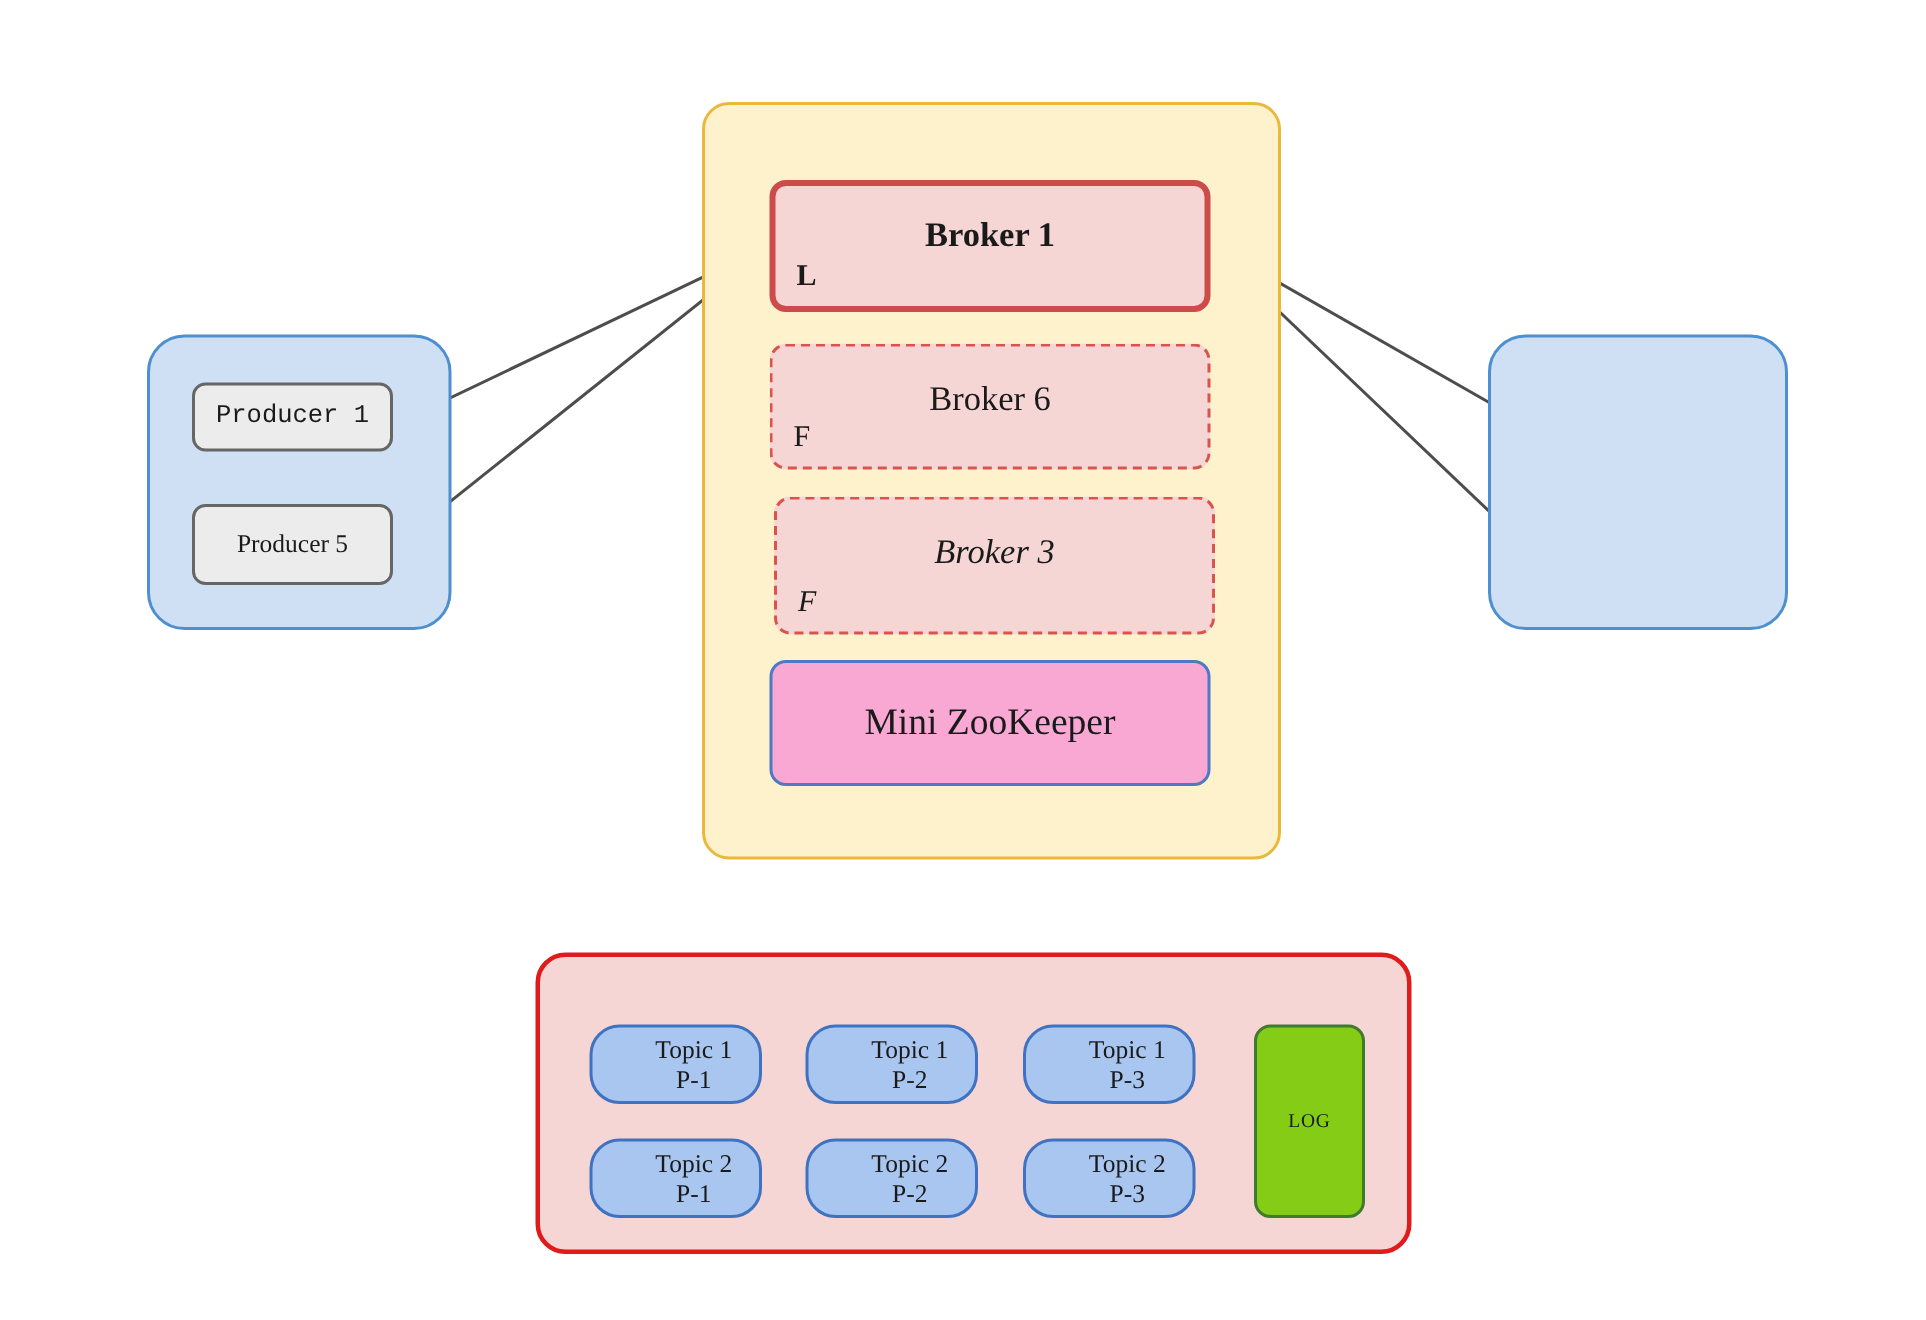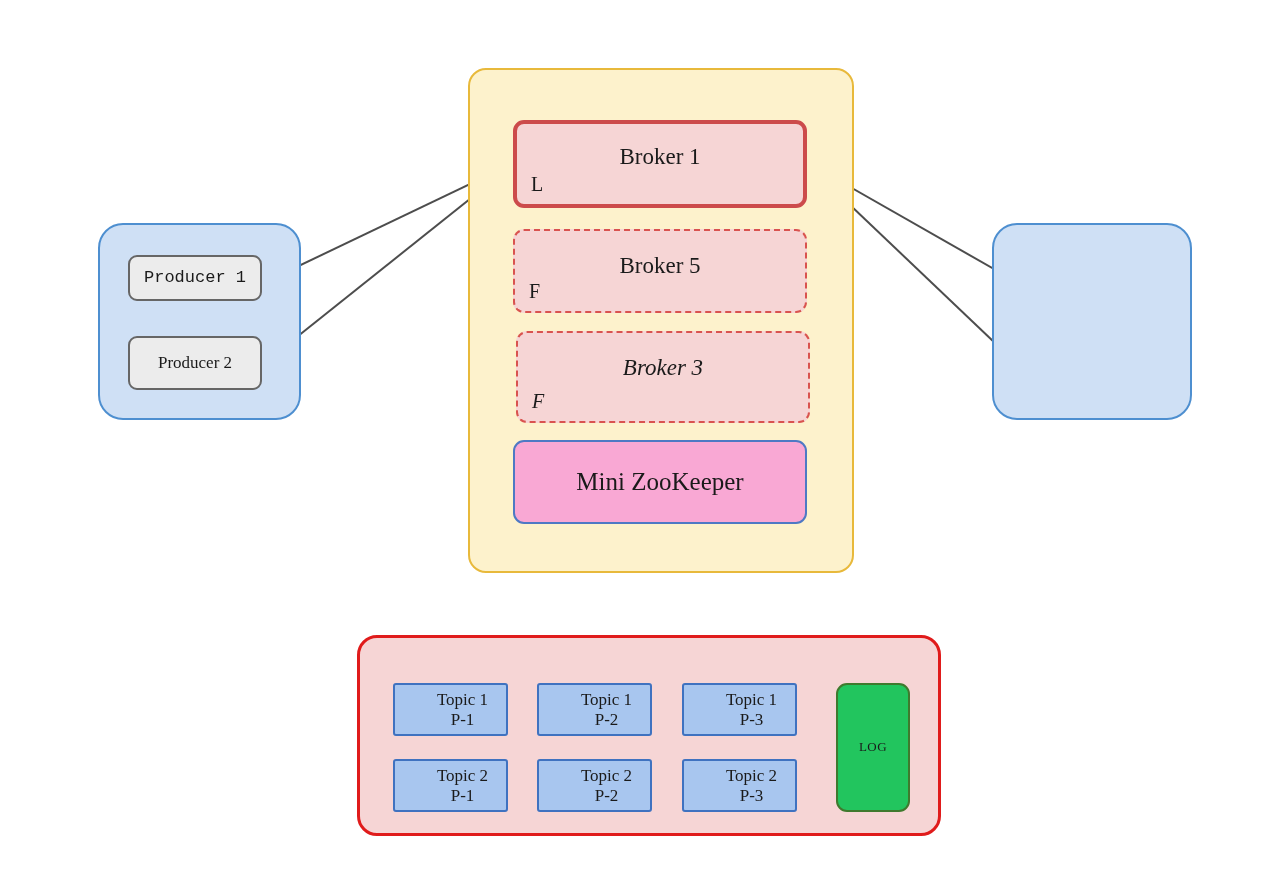"Broker 1" #broker-1 { font-weight: none -> bold }
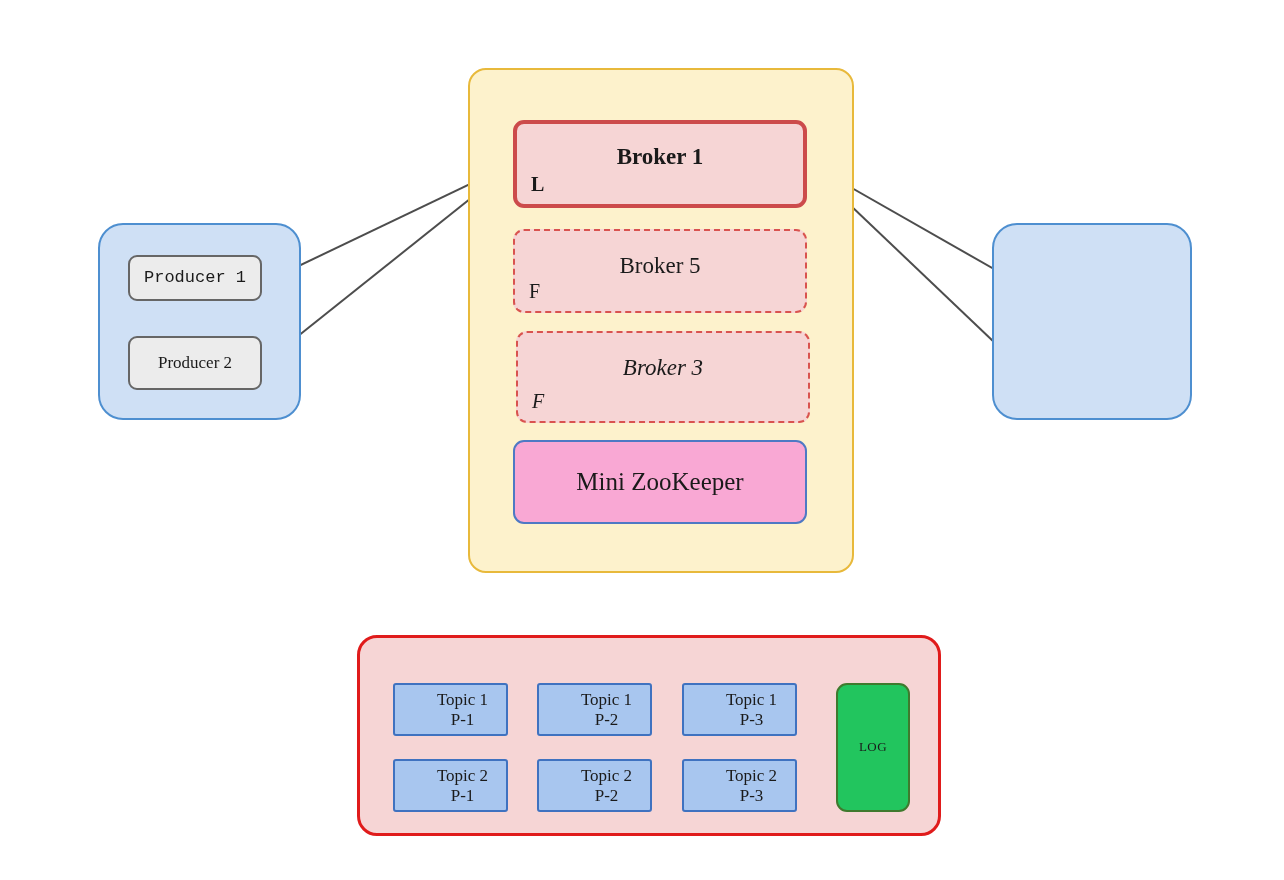"Broker 5" span.broker-title { text: 5 -> 6 }
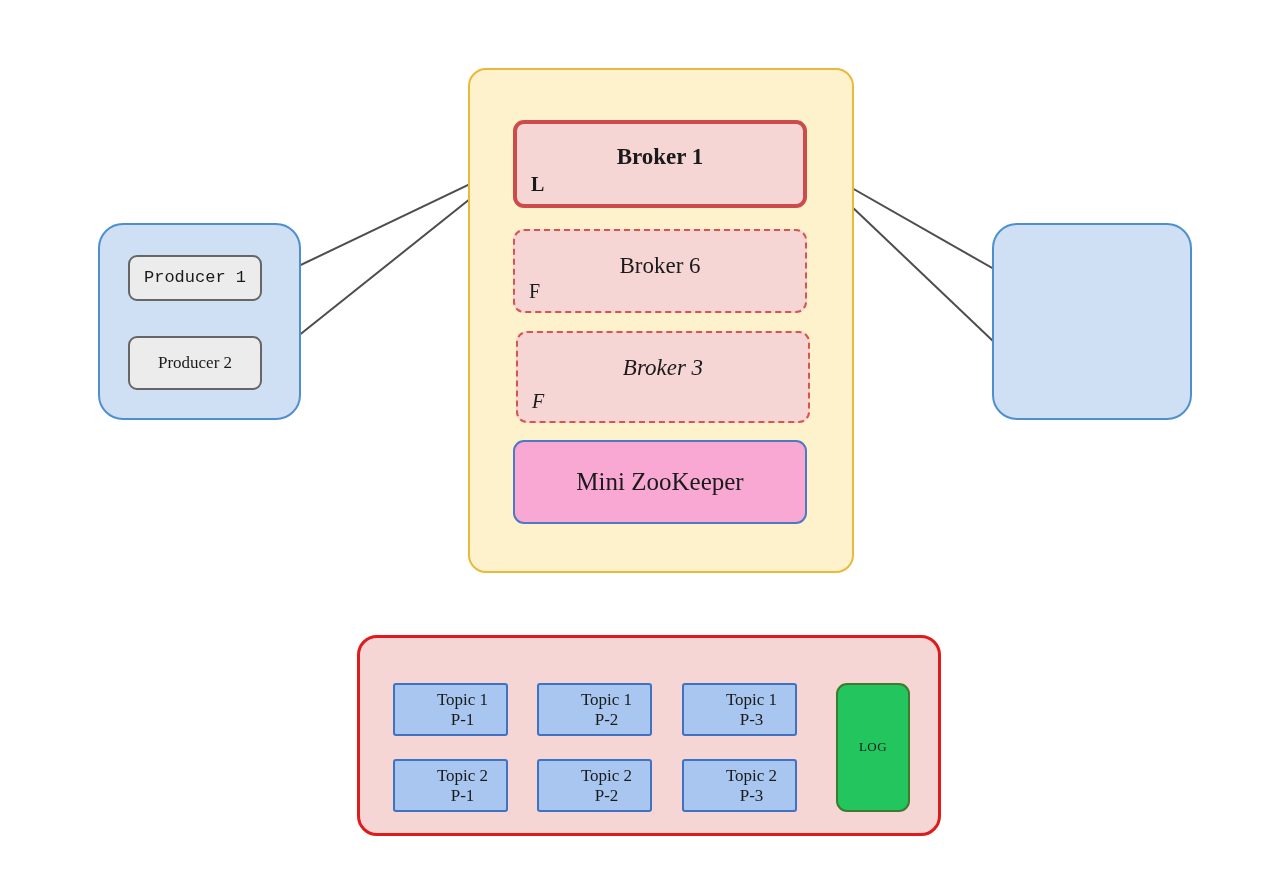"Producer 2" span { text: 2 -> 5 }
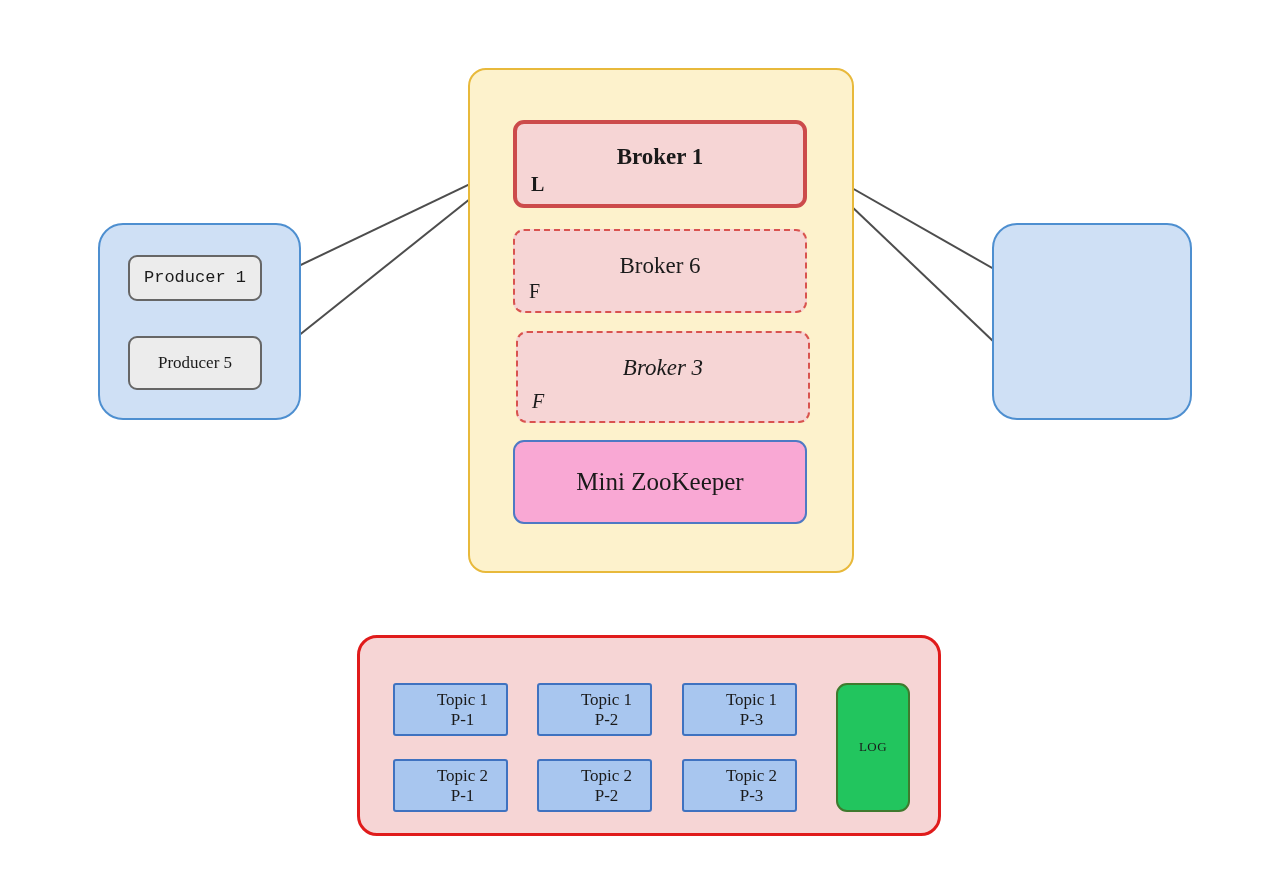"Topic 1" .partition { border-radius: 3px -> 20px }
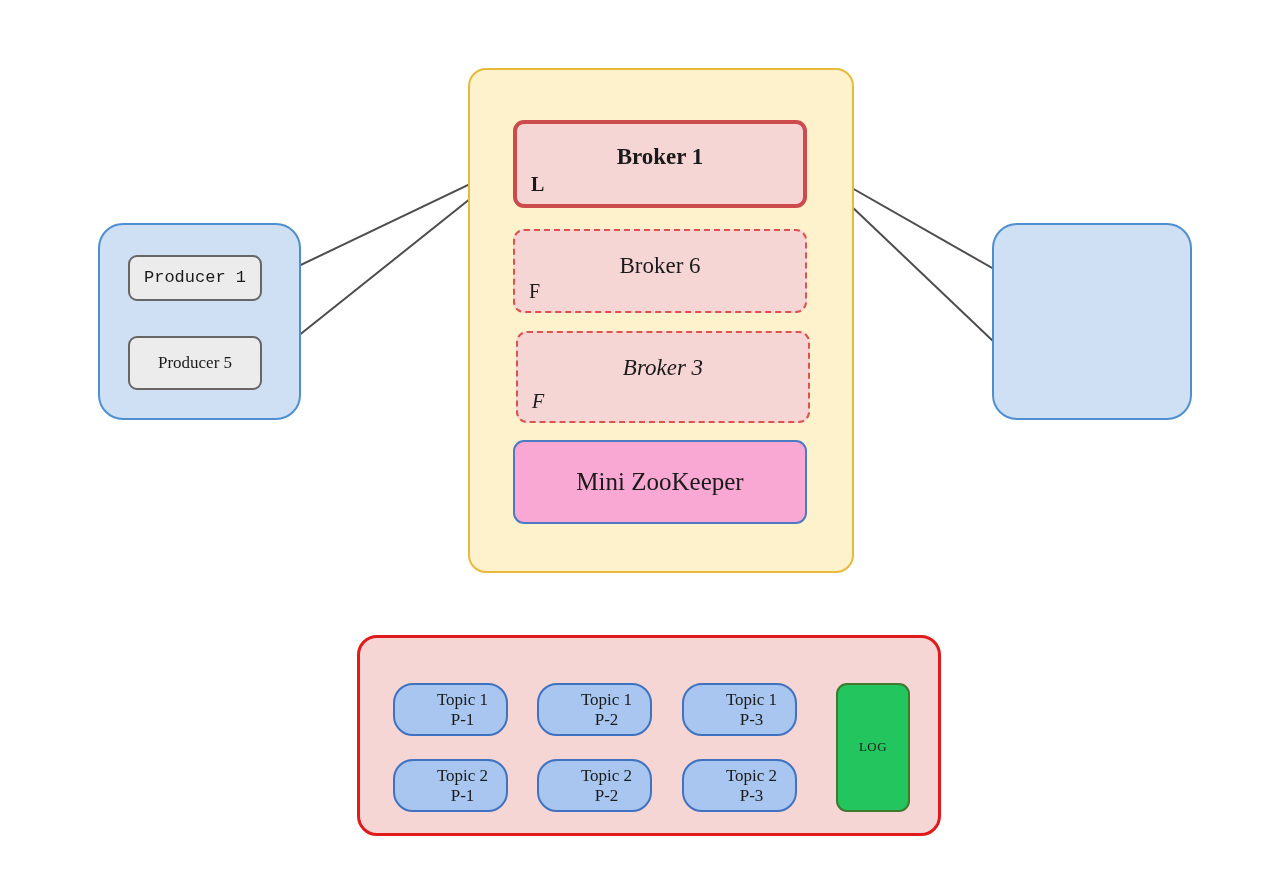"LOG" #log-box { background: #22c55e -> #84cc16 }
